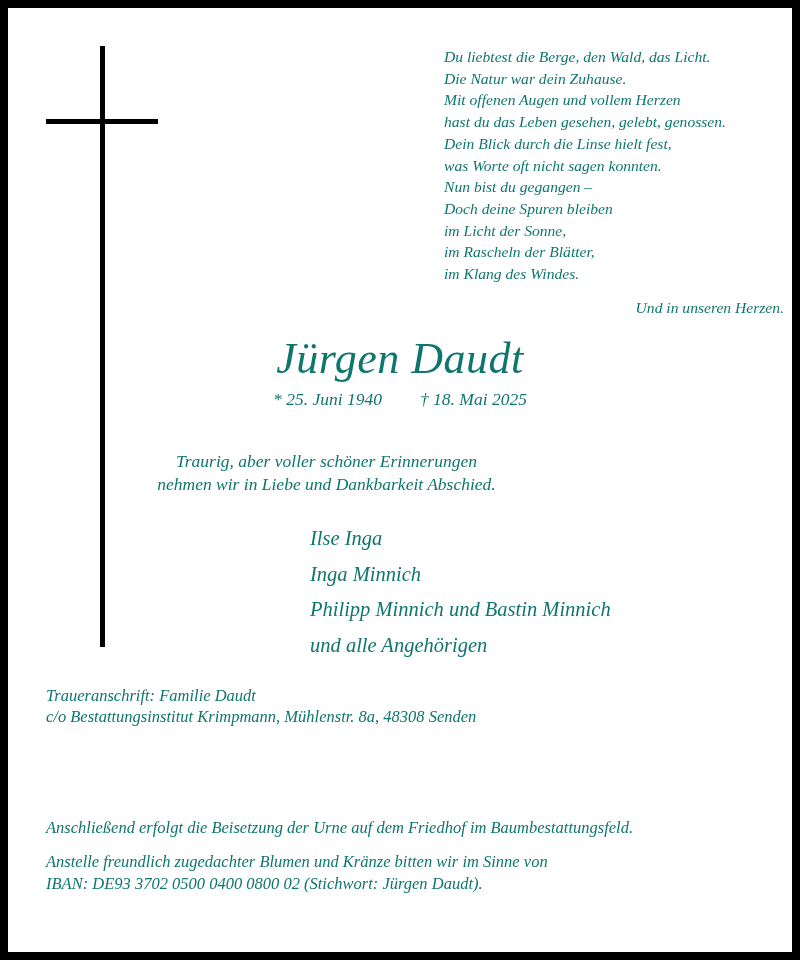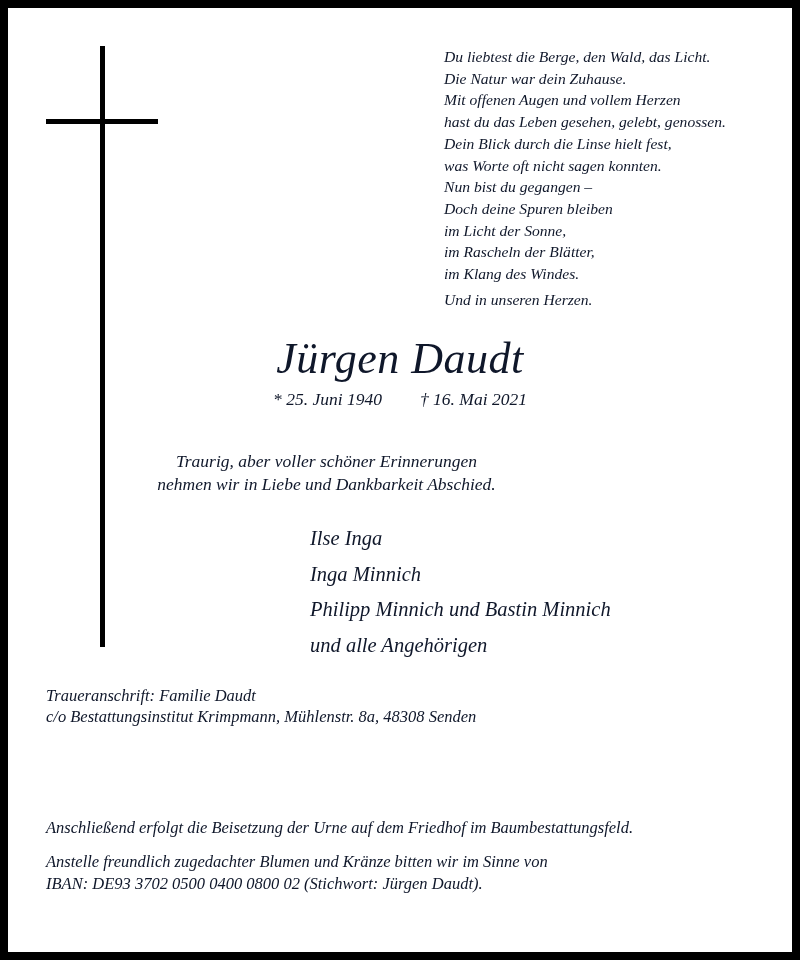"Du liebtest die Berge, den" .page { color: #0f172a -> #0f766e }
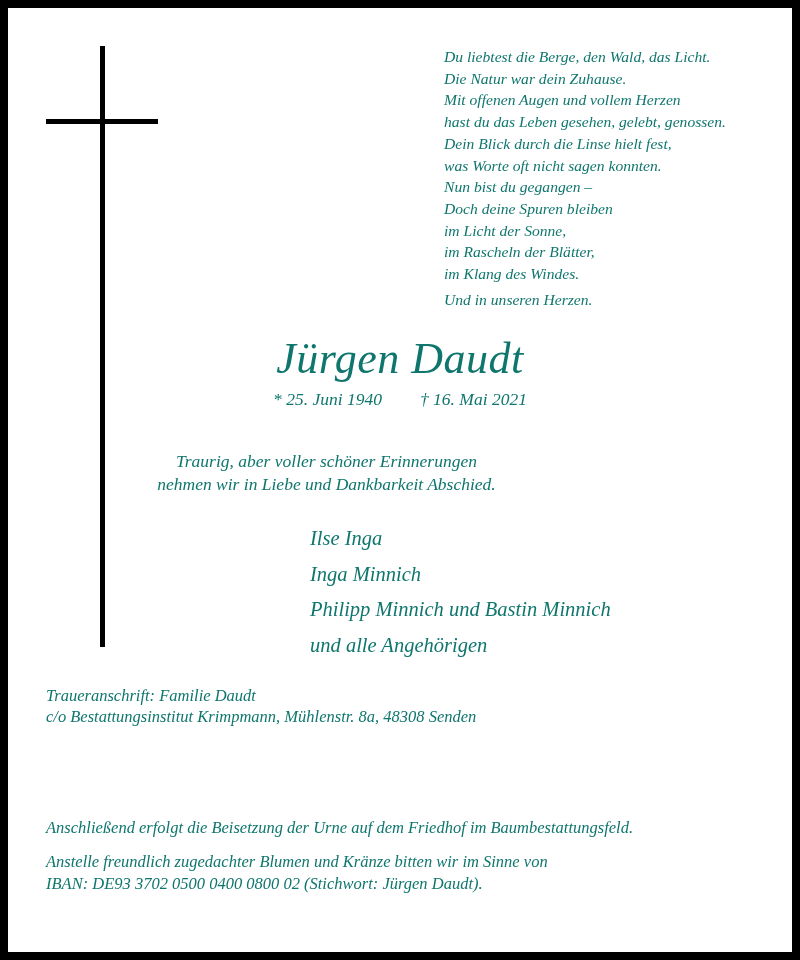"Und in unseren Herzen." .poem .last { margin-top: 4px -> 12px; text-align: none -> right }
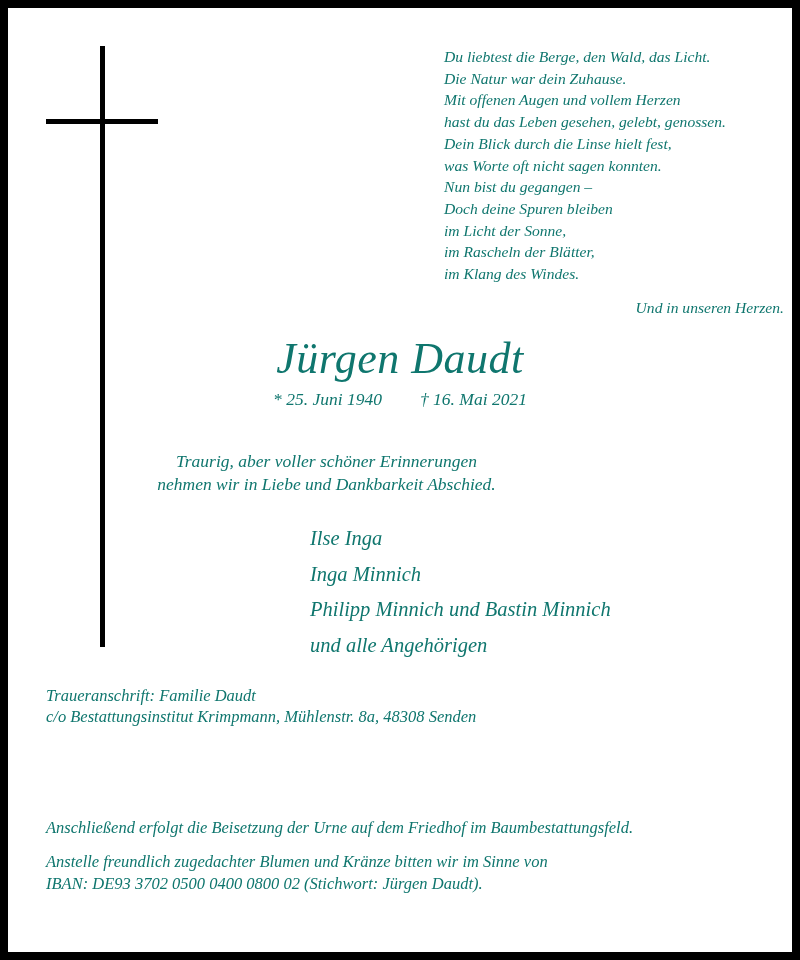"† 16. Mai 2021" span { text: 16. Mai 2021 -> 18. Mai 2025 }
